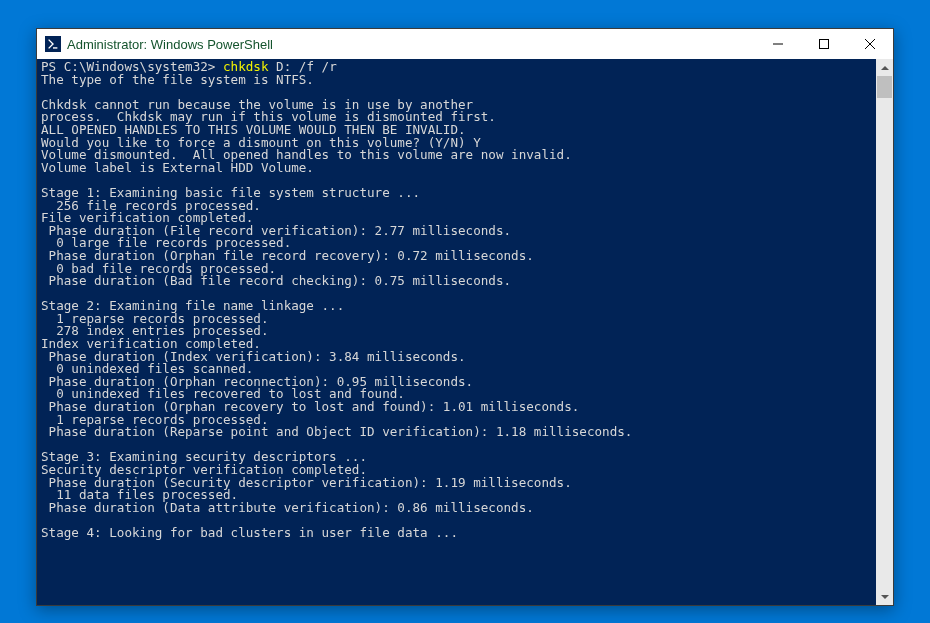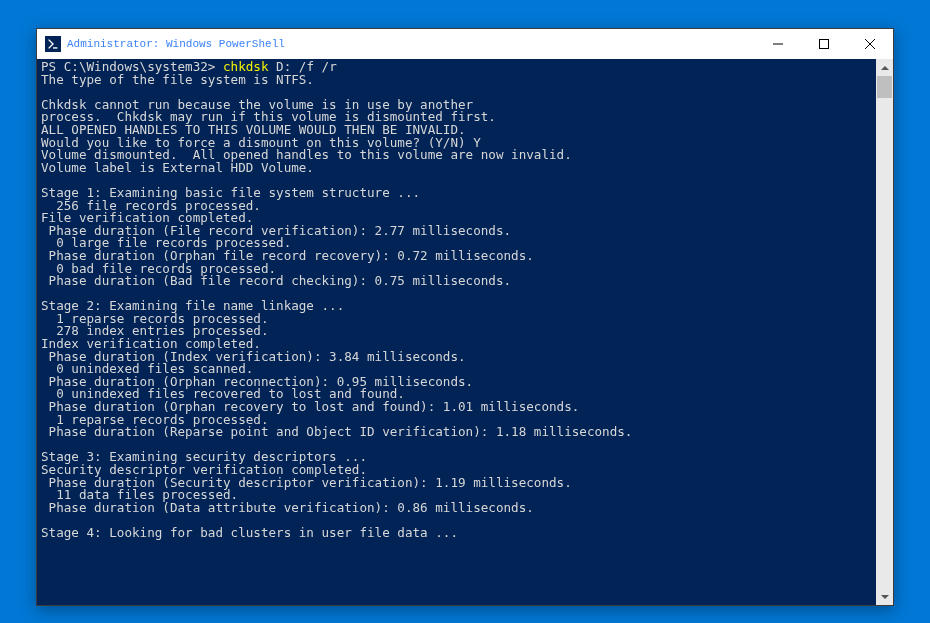"Administrator: Windows PowerShell" .titlebar .title { color: #3b82f6 -> #14532d; font-family: Liberation Mono, monospace -> none; font-size: 11px -> 13px }
